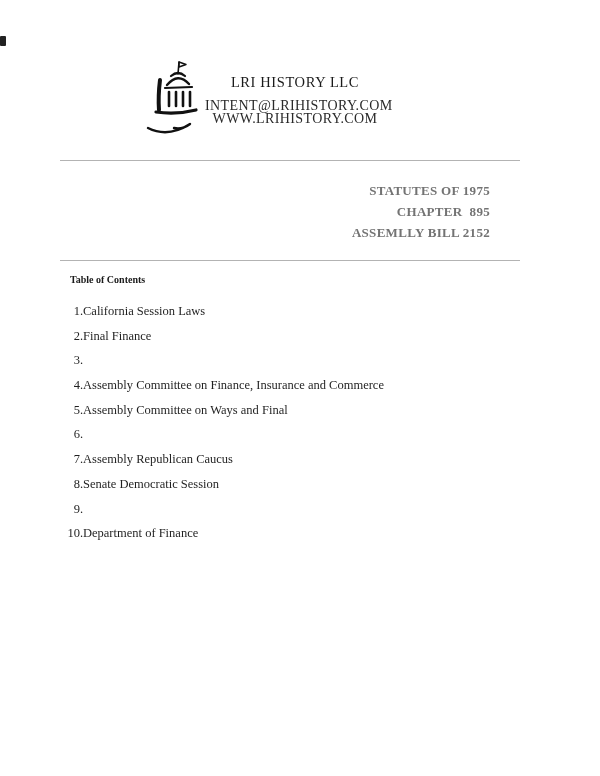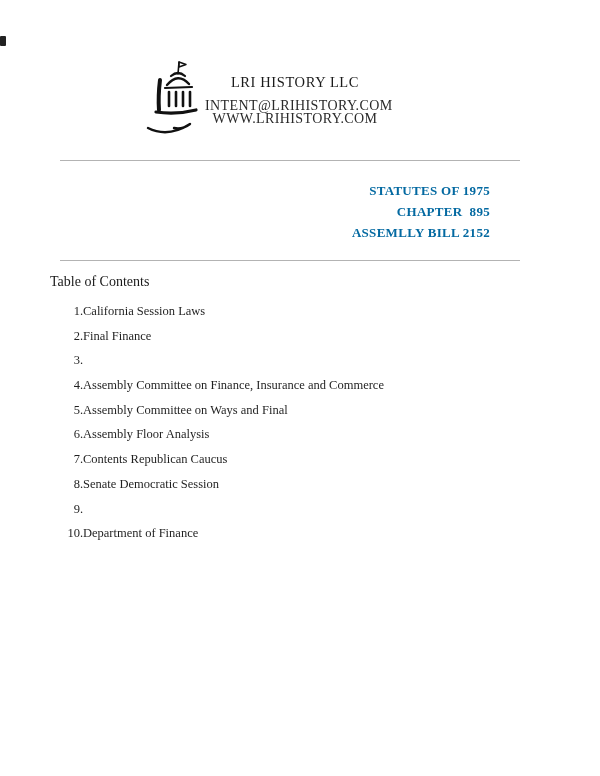"STATUTES OF 1975" .statute-line { color: #0369a1 -> #737373 }
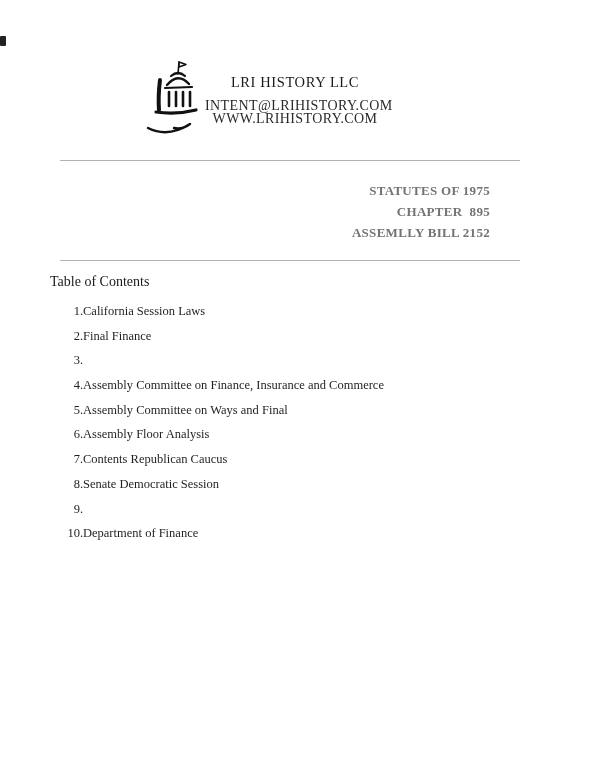"Table of Contents" .toc-title { font-size: 14px -> 10px; font-weight: normal -> bold; left: 50px -> 70px }
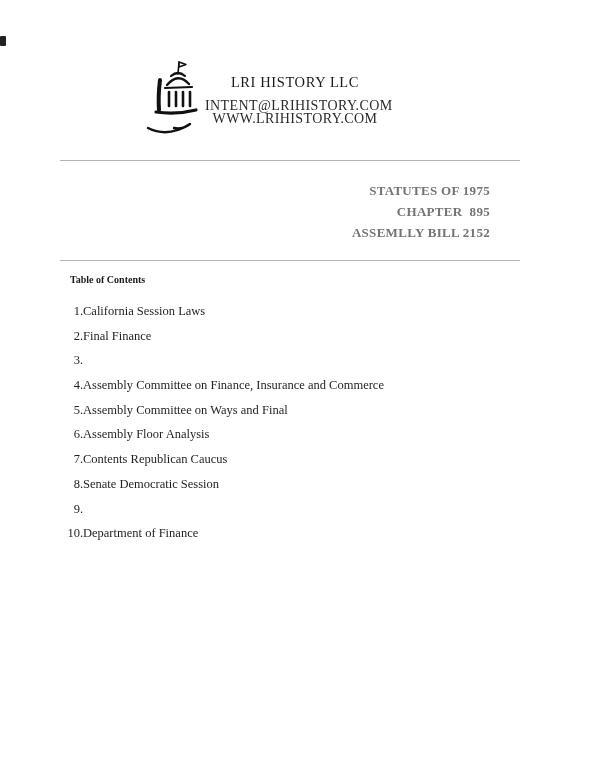"Assembly Floor Analysis" span.toc-text { html: <span>Assembly Floor Analysis</span> -> none }
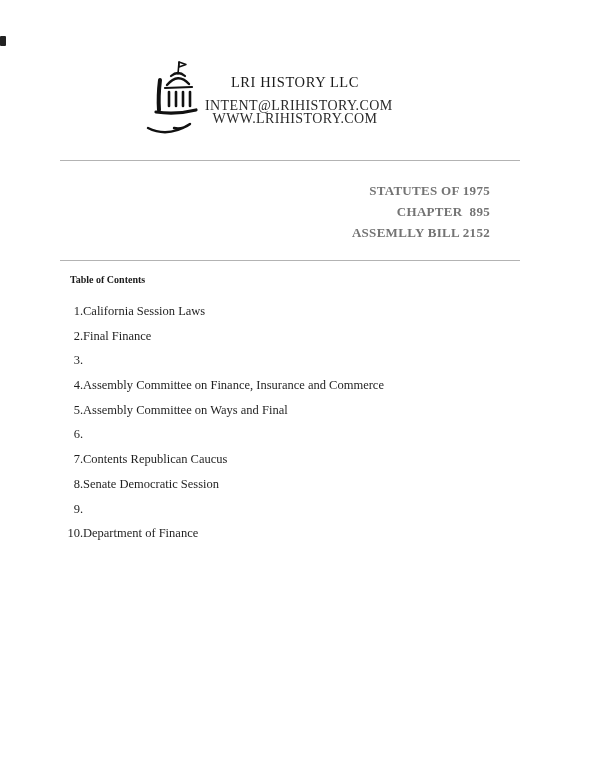"Contents Republican Caucus" span.toc-text { text: Contents -> Assembly }
